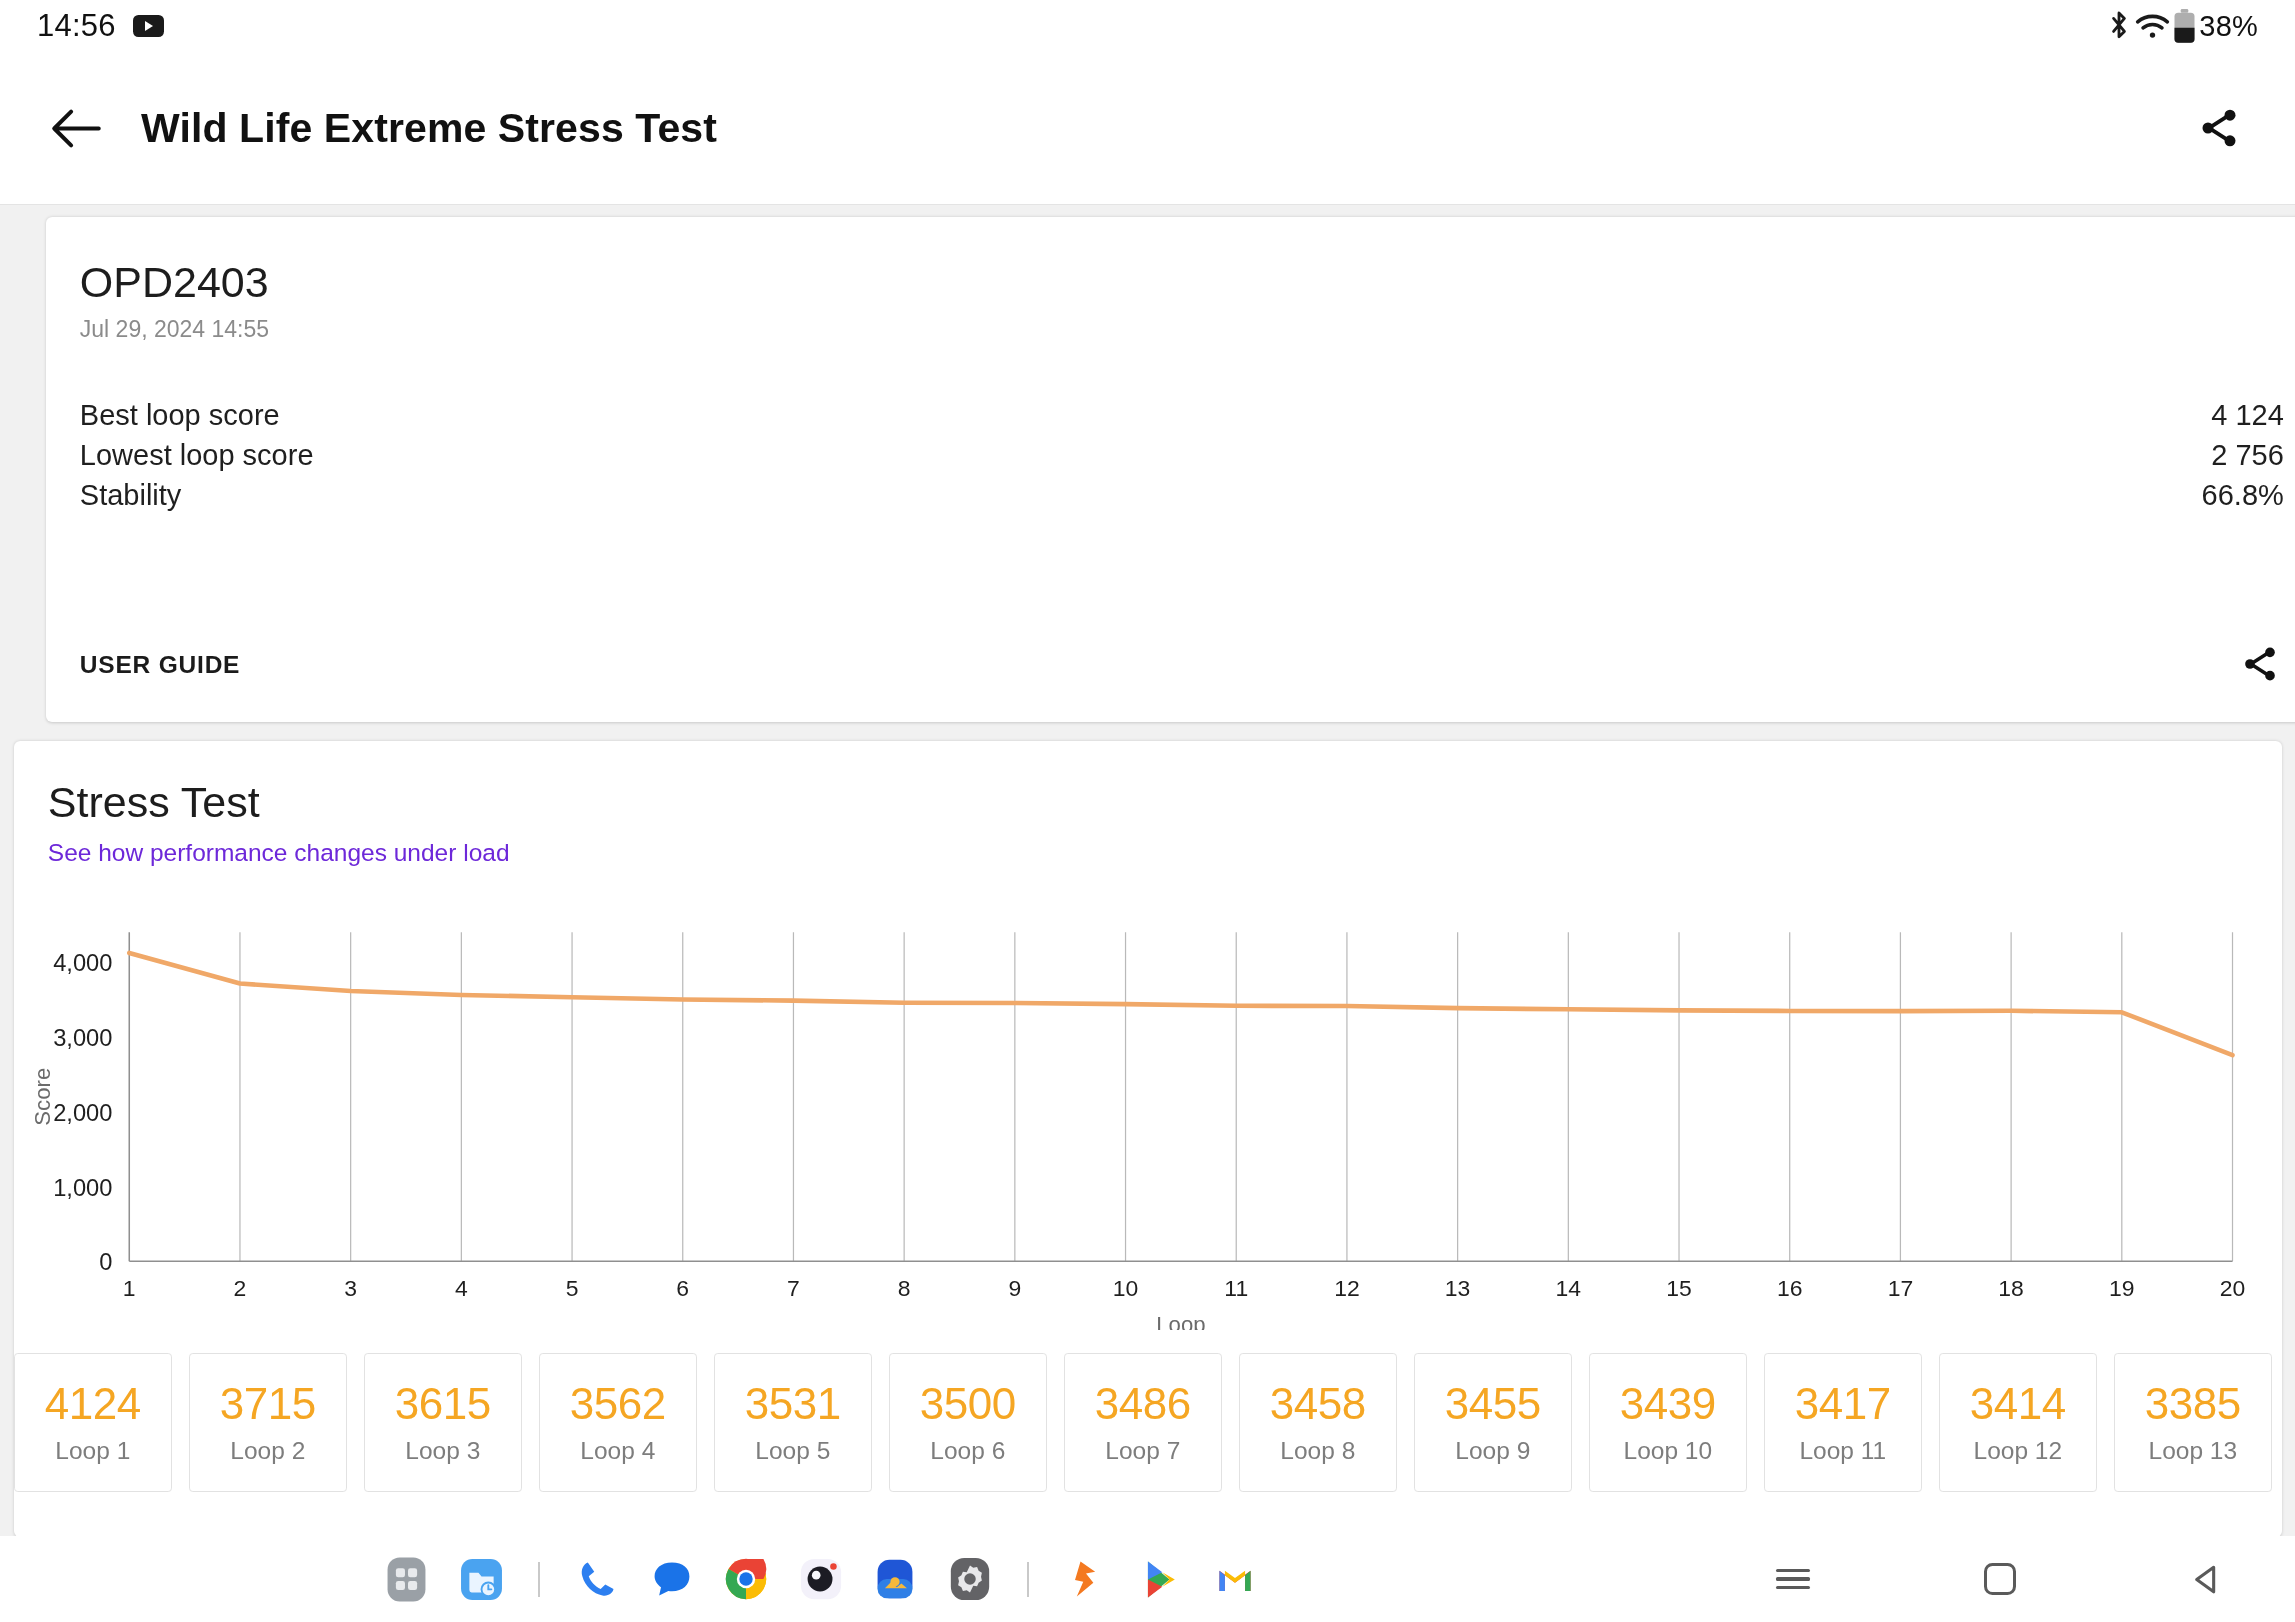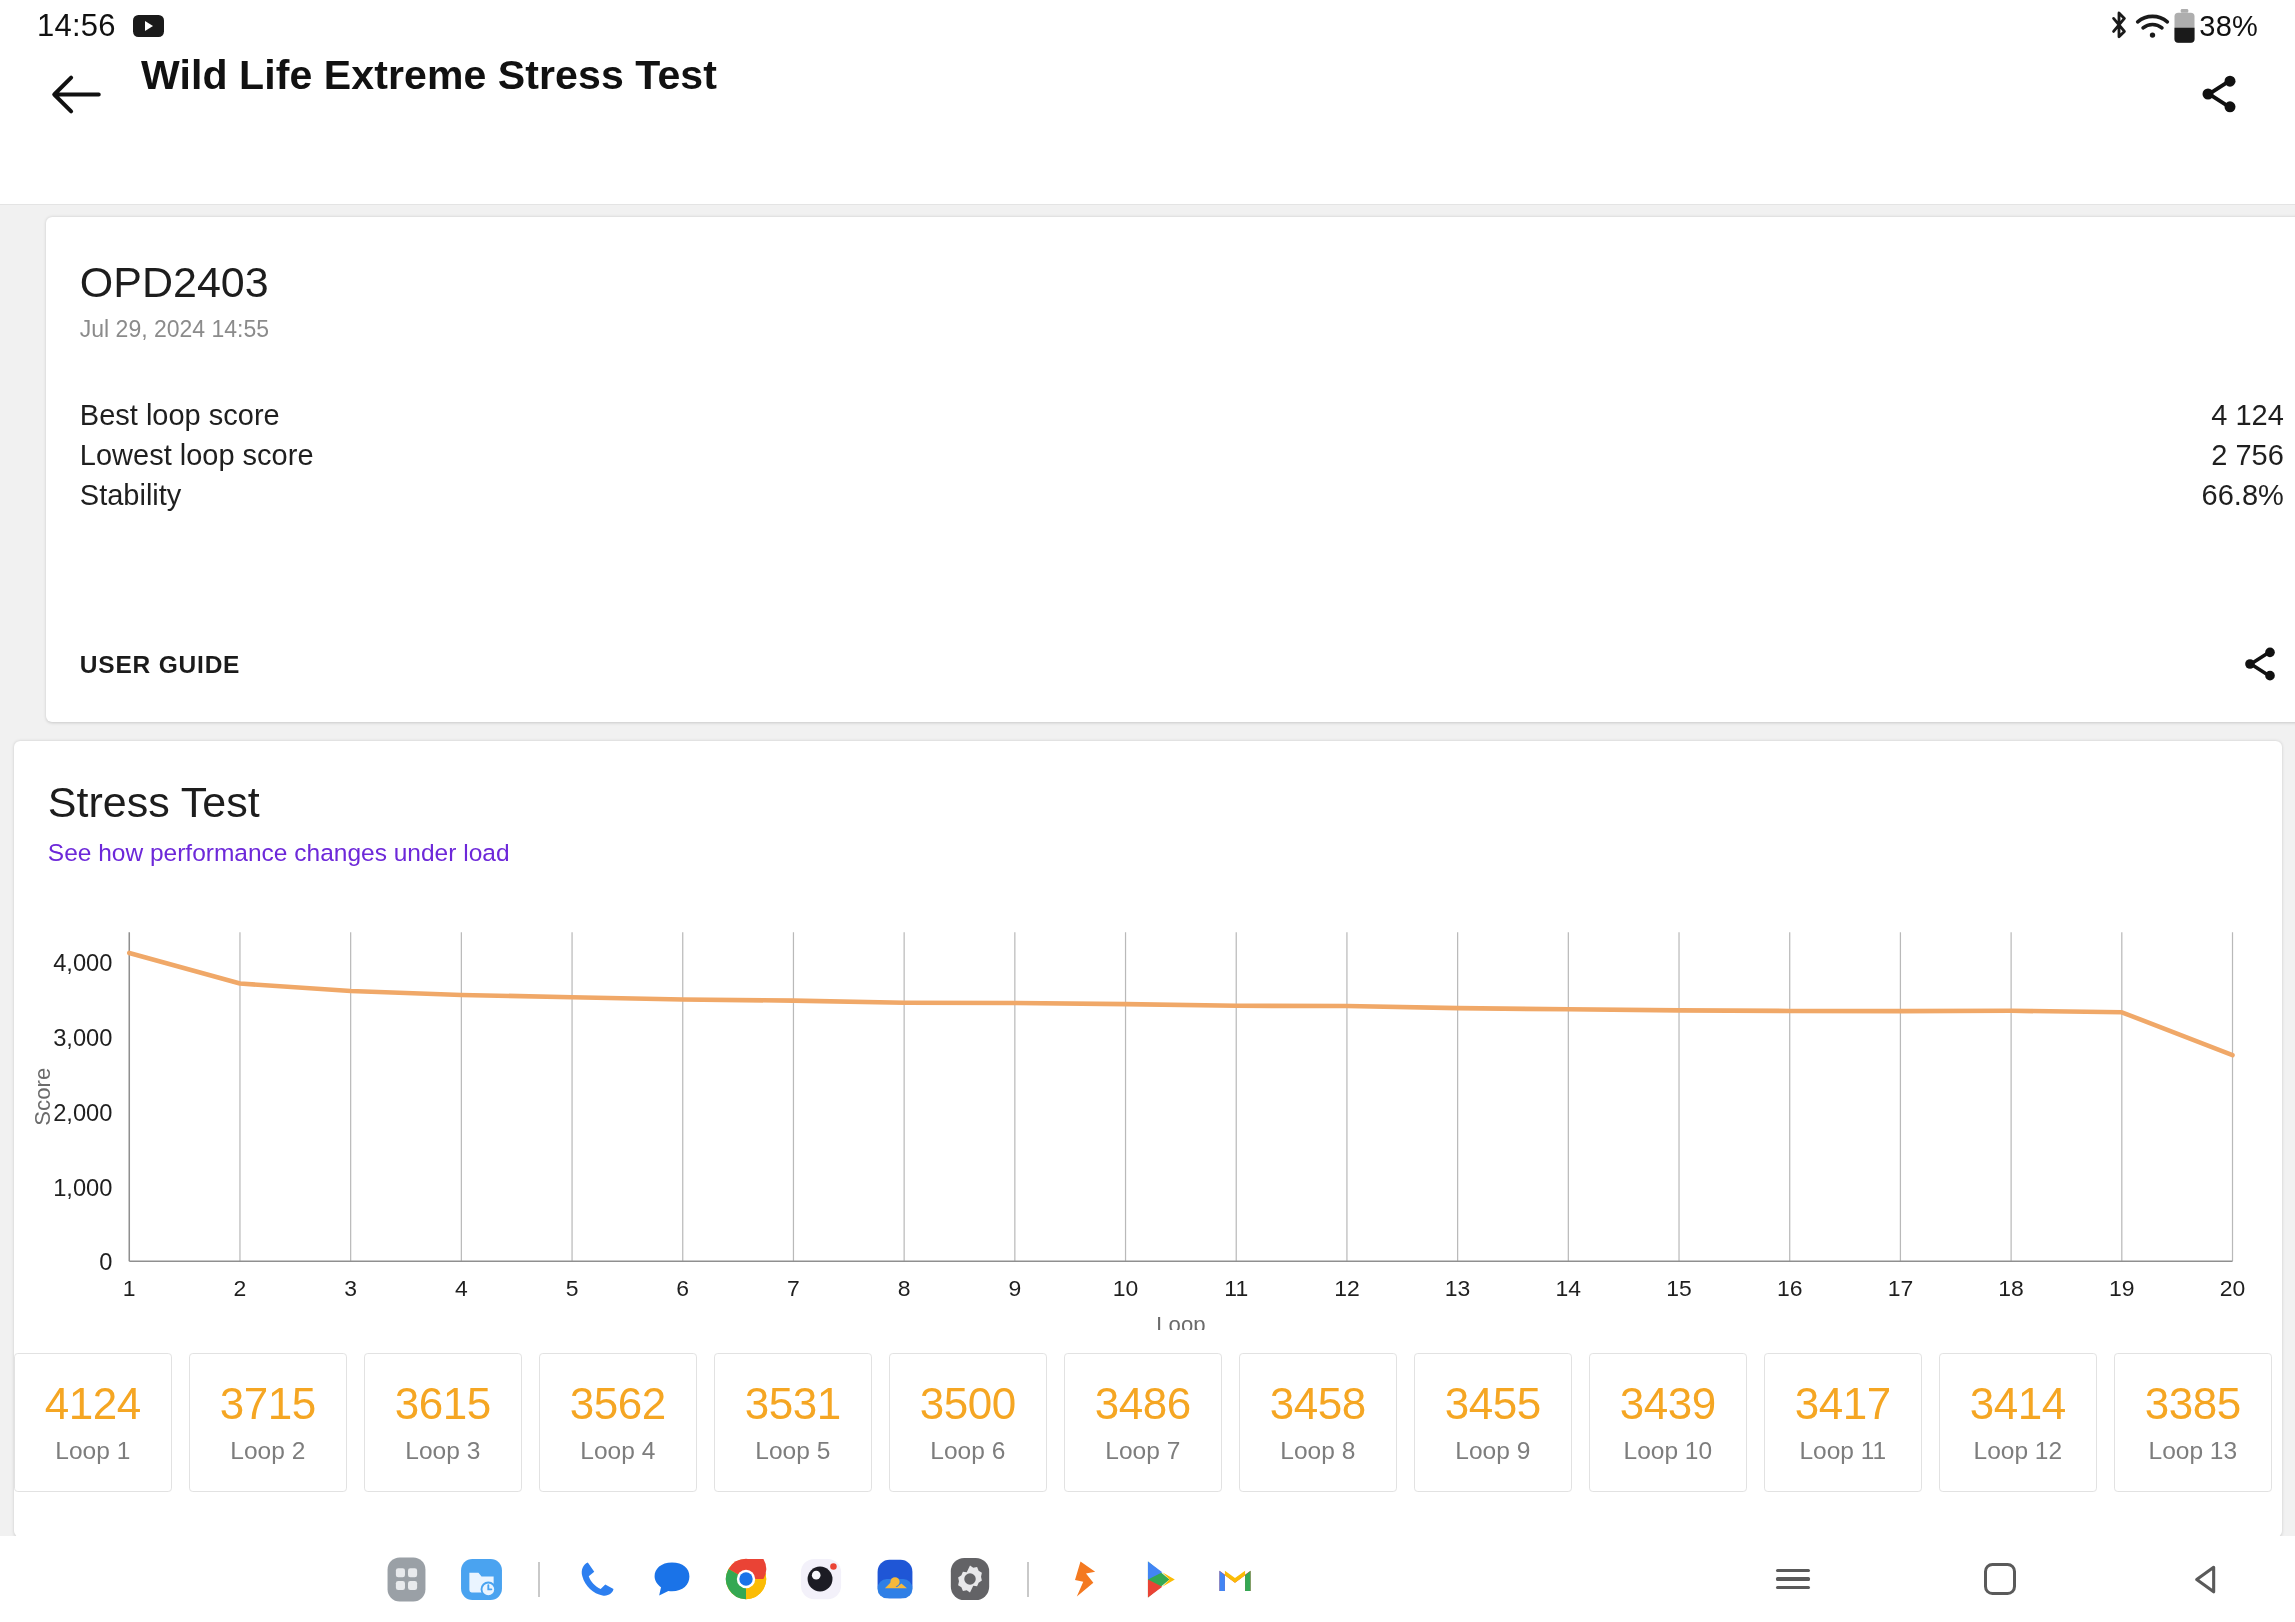"Wild Life Extreme Stress Test" .appbar { align-items: none -> center }
